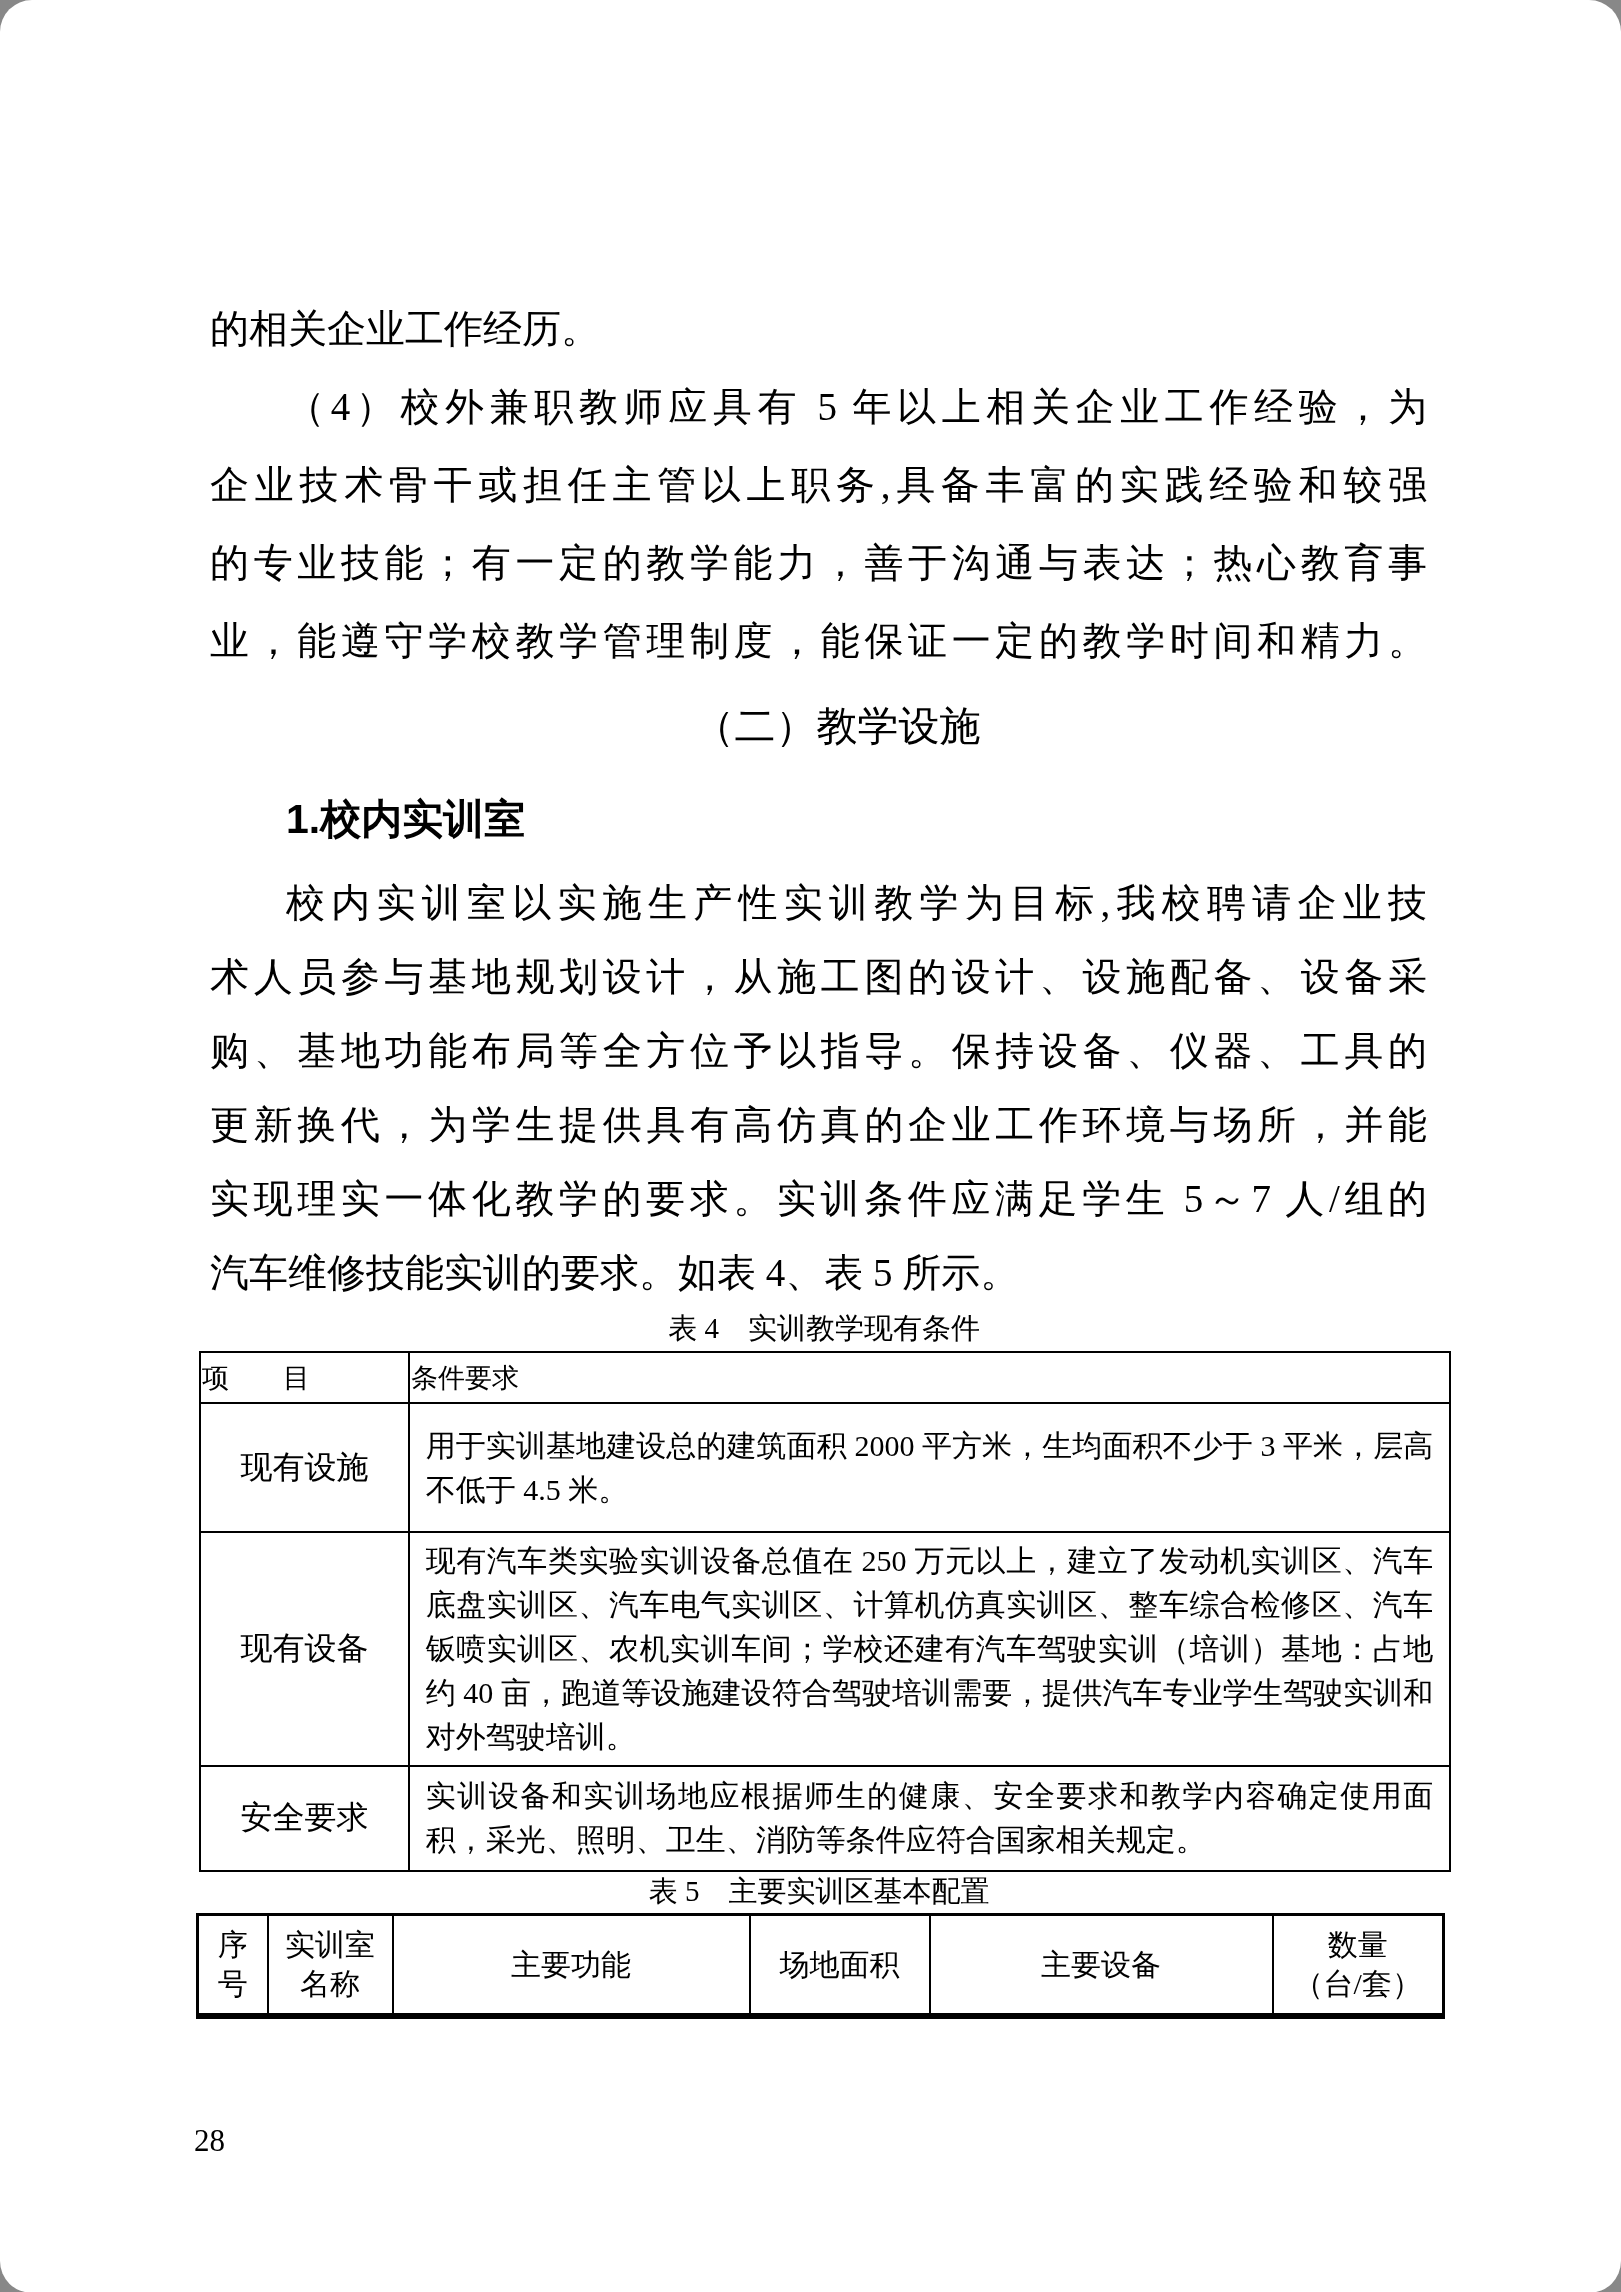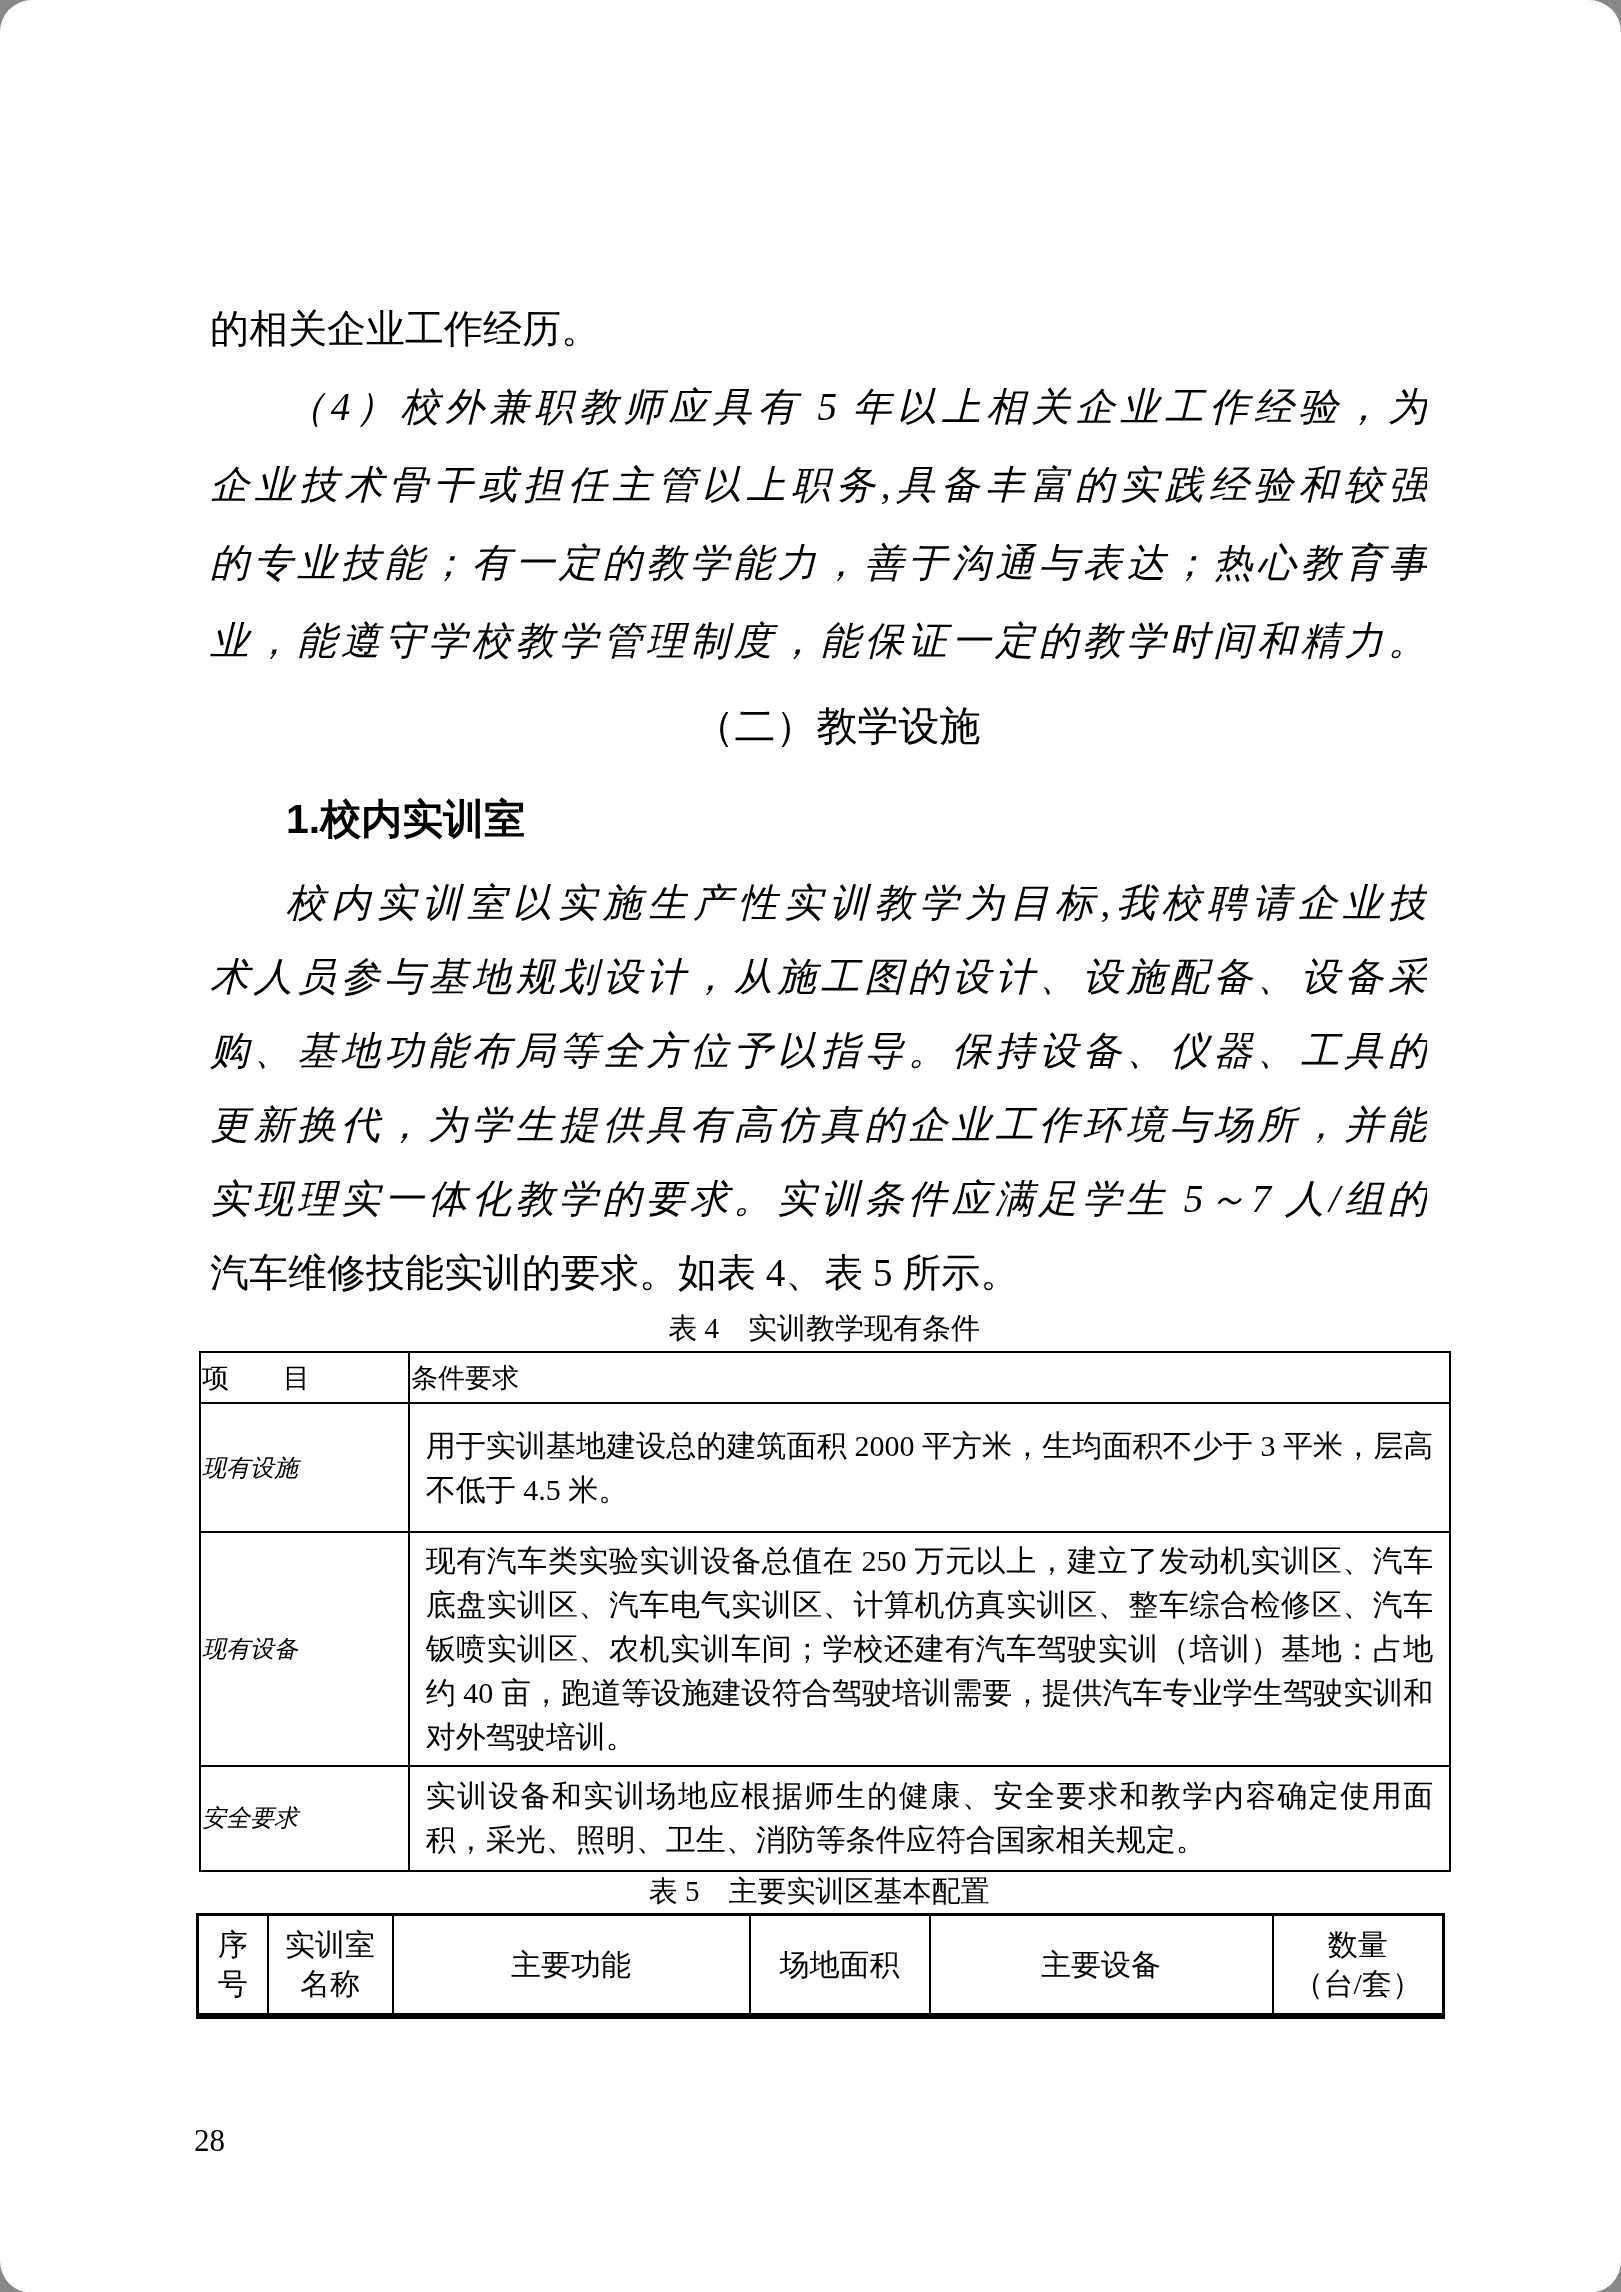"（4）校外兼职教师应具有 5 年以上相关企业工作经验，为" .just { font-style: italic -> none }
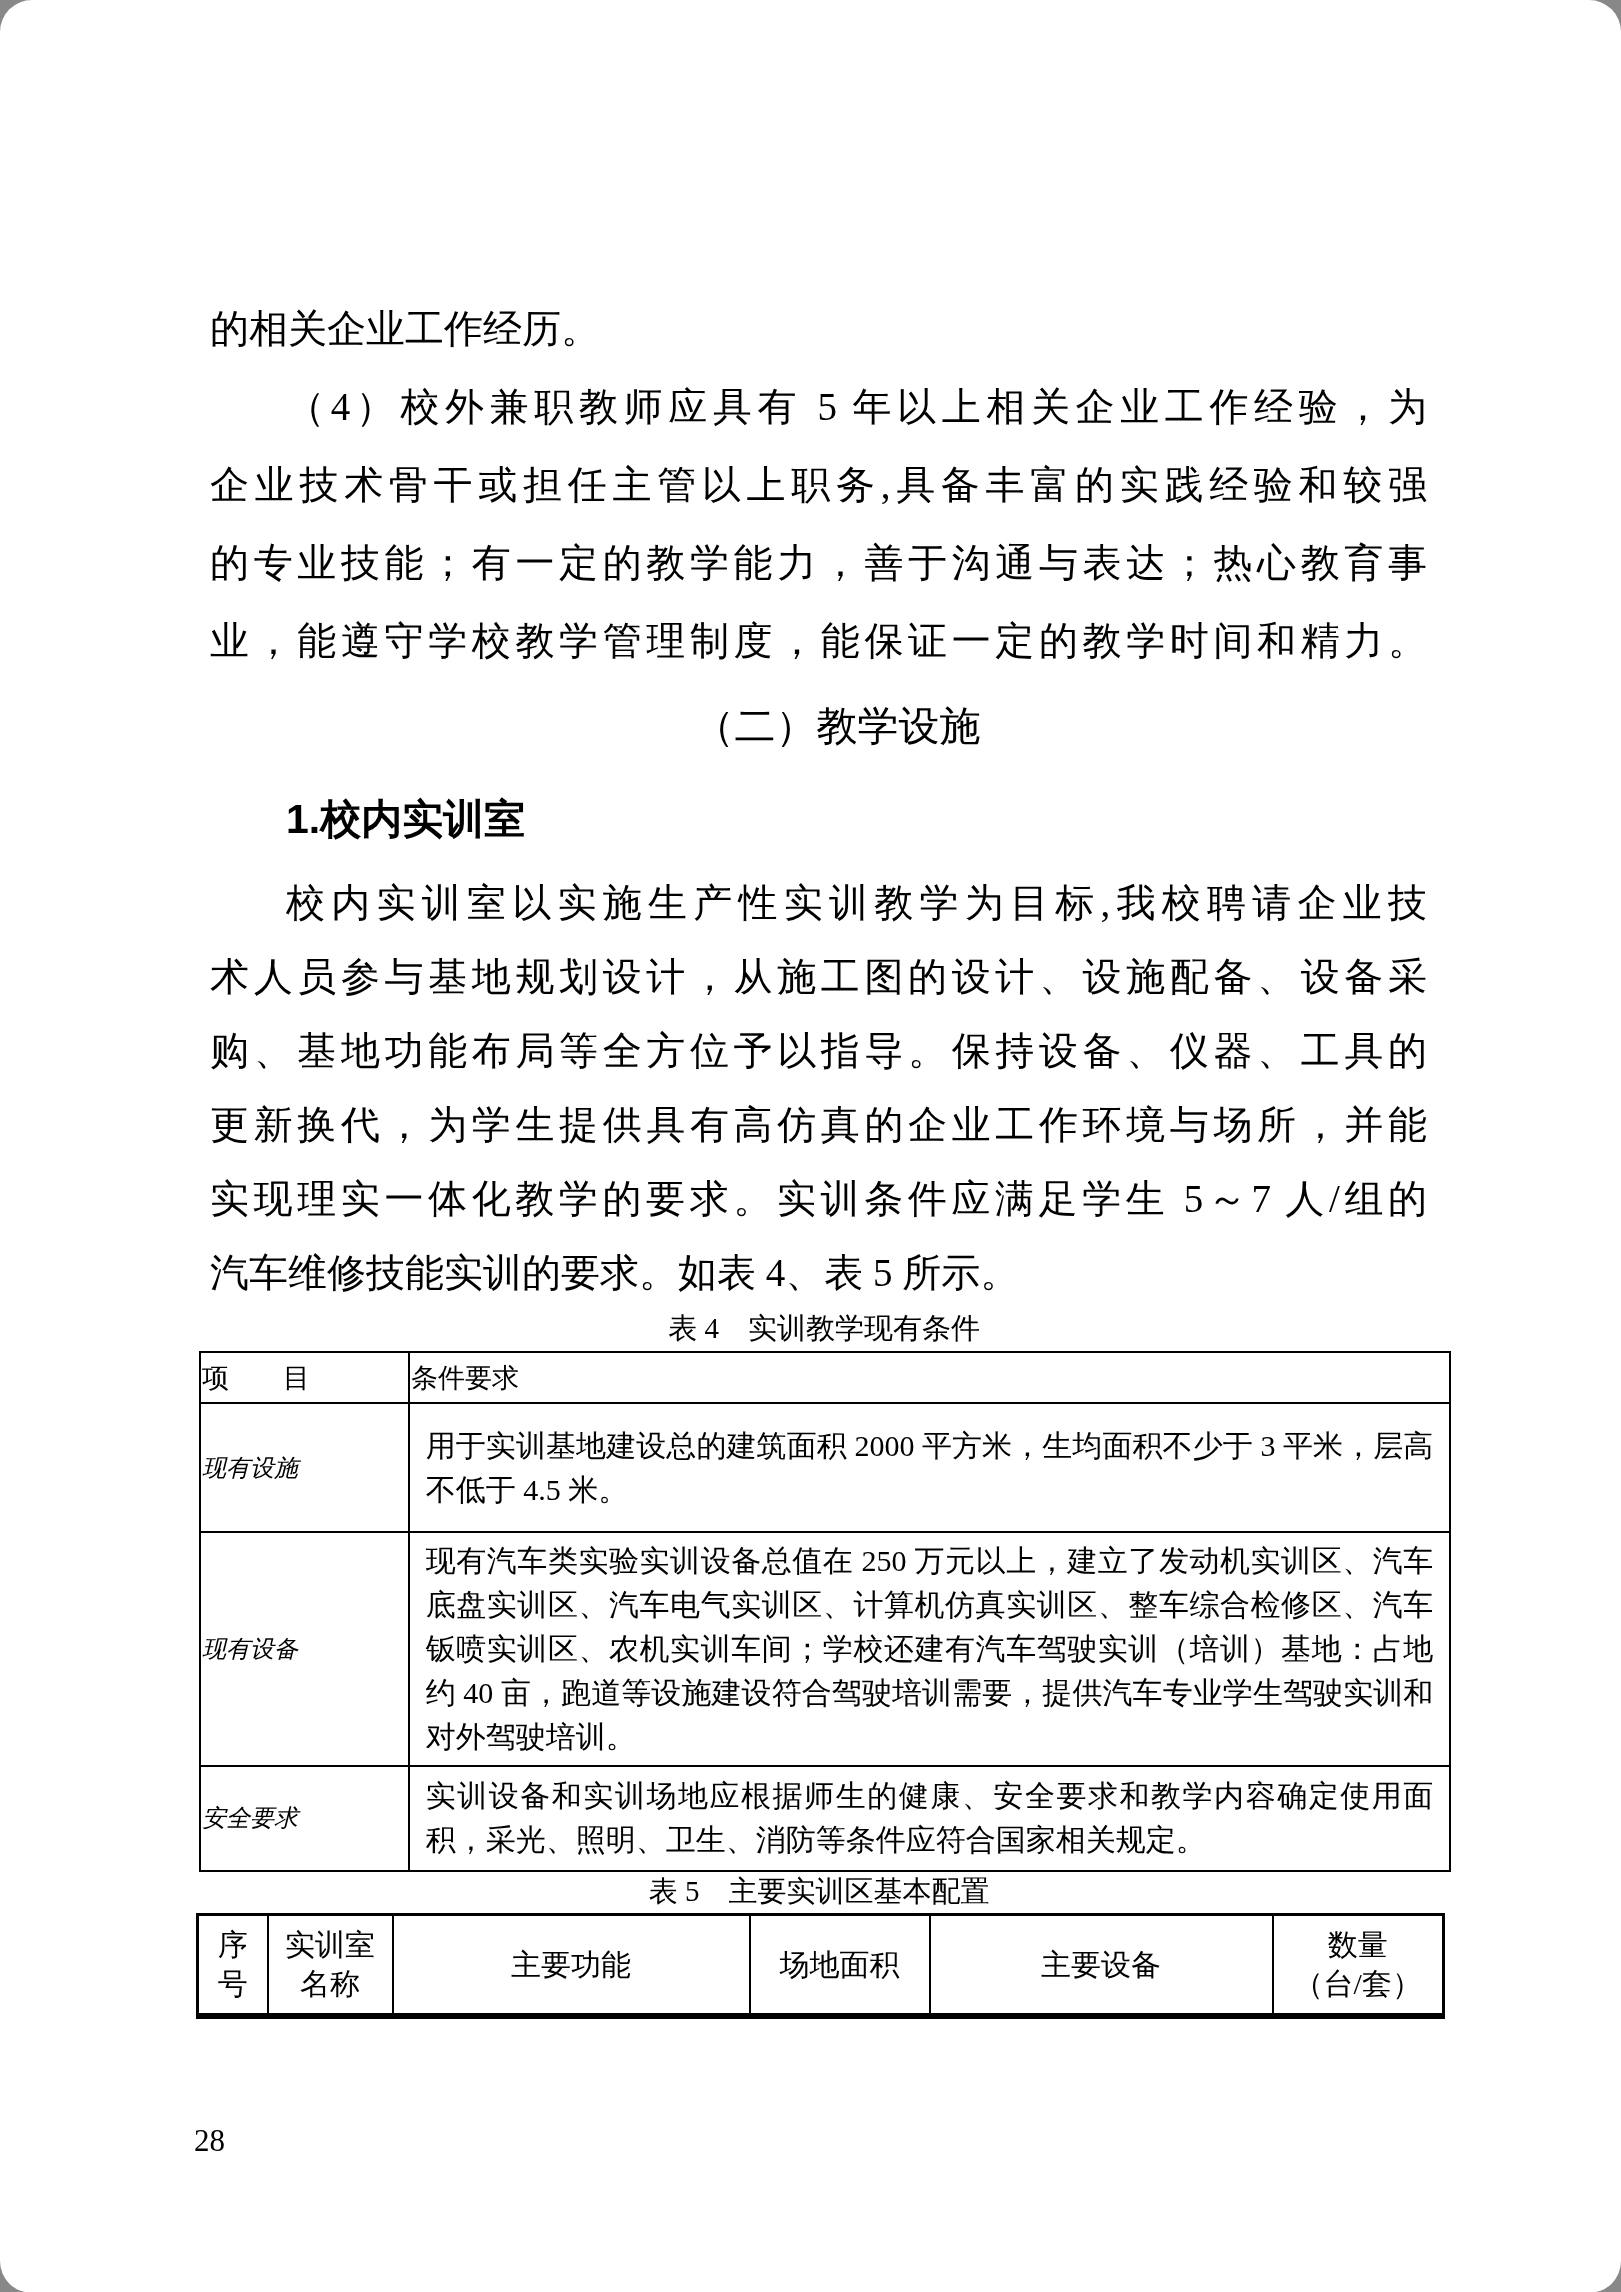"现有设施" #t4 .lab { font-size: 24px -> 32px; font-style: italic -> none; text-align: none -> center }
